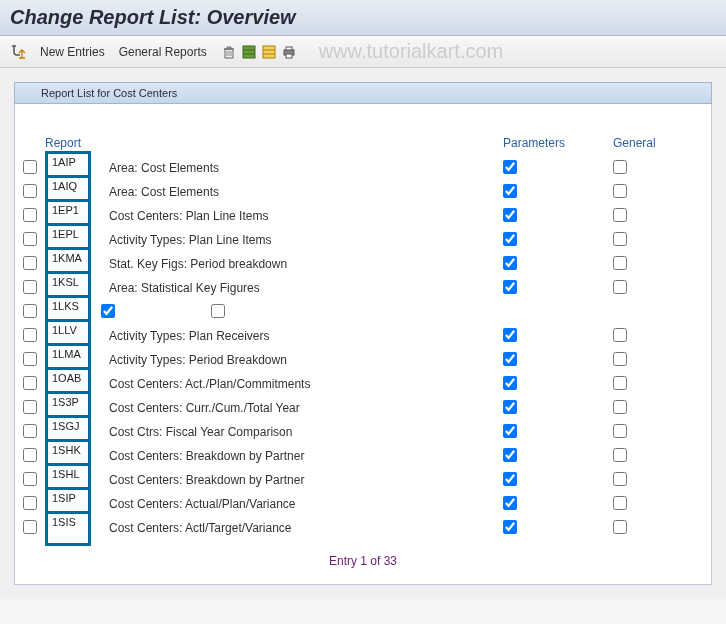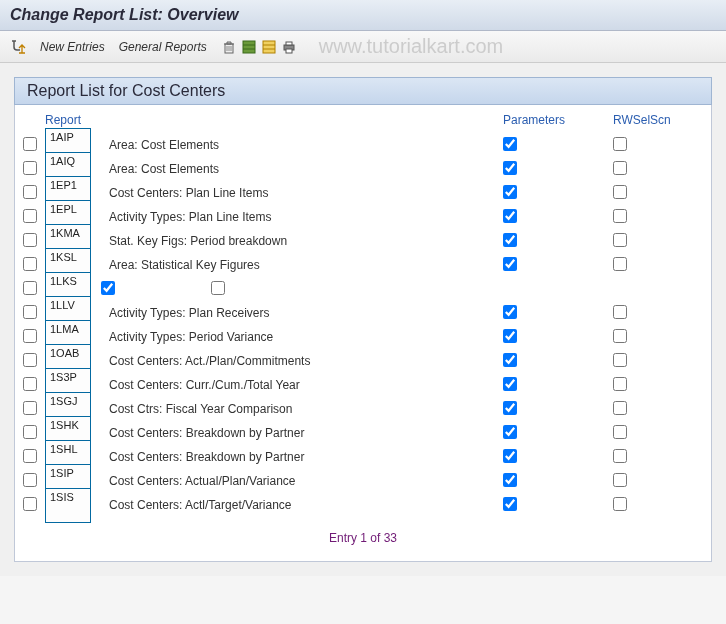"Change Report List: Overview" .titlebar { font-size: 16px -> 20px }
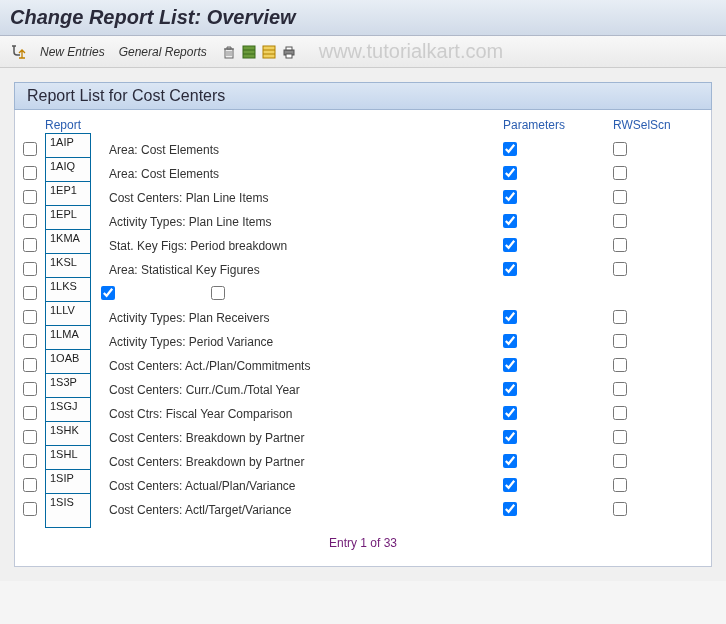"New Entries" .toolbar-link { font-style: italic -> none }
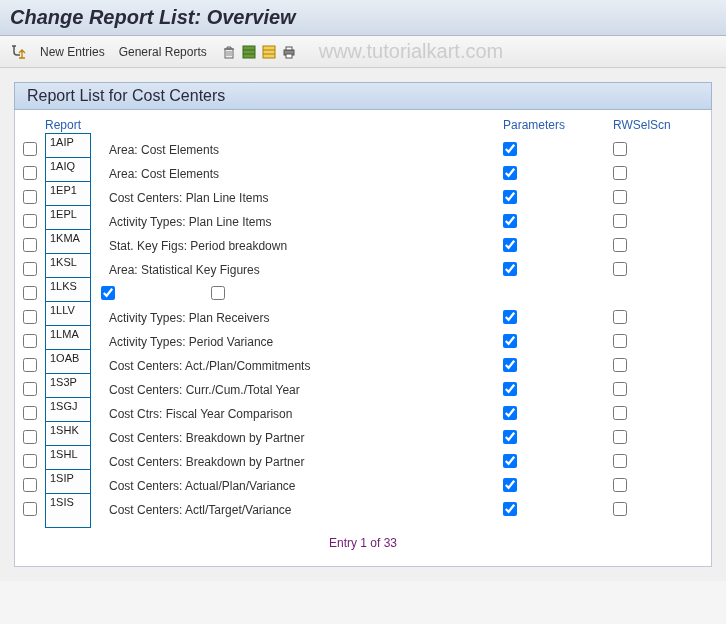"Report List for Cost Centers" .panel-header { font-size: 16px -> 11px; padding: 4px 12px -> 4px 26px }
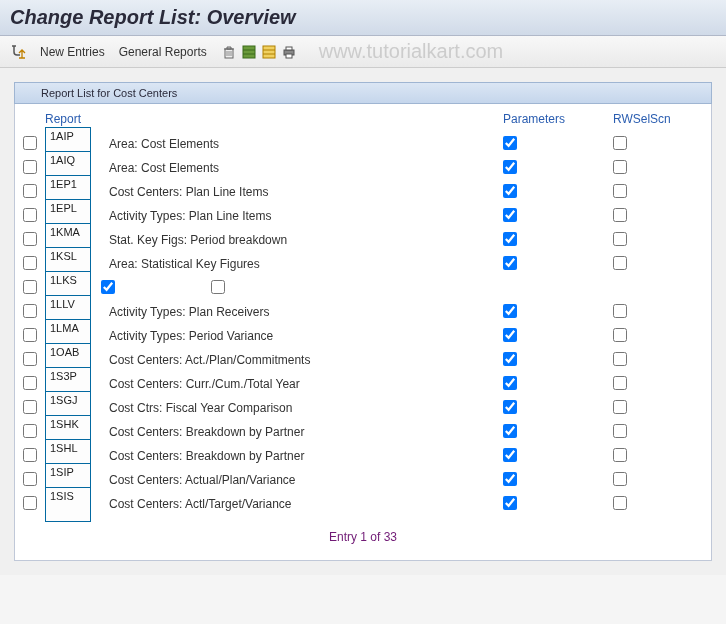"Report" .header-row { margin-top: none -> 24px }
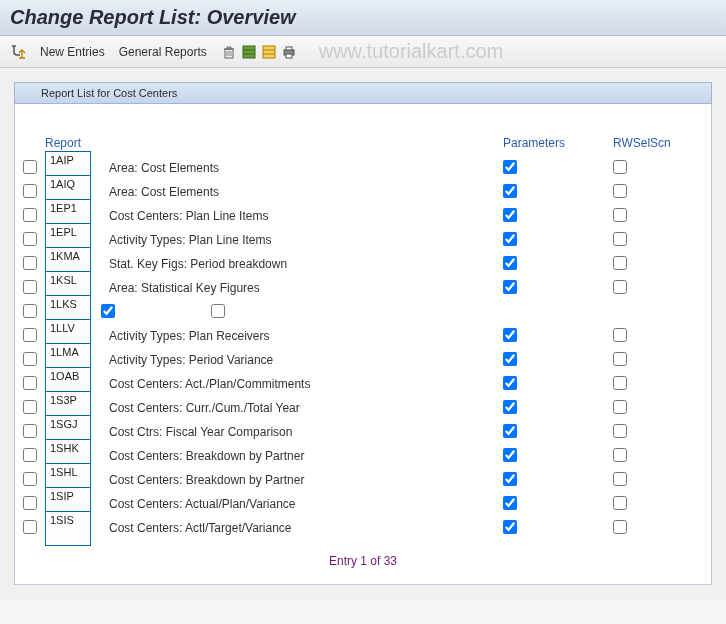"RWSelScn" span.col-rwsel { text: RWSelScn -> General }
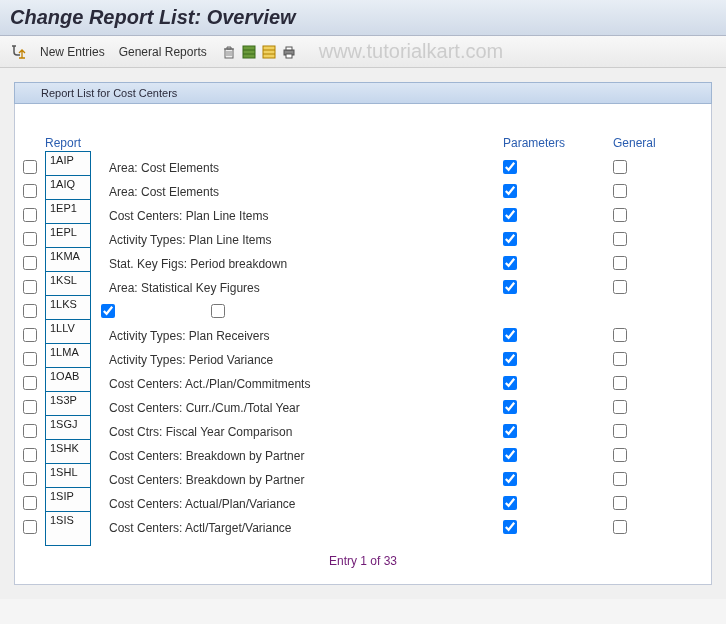"1AIP" .code-box { border: 1px solid #0369a1 -> 3px solid #0369a1 }
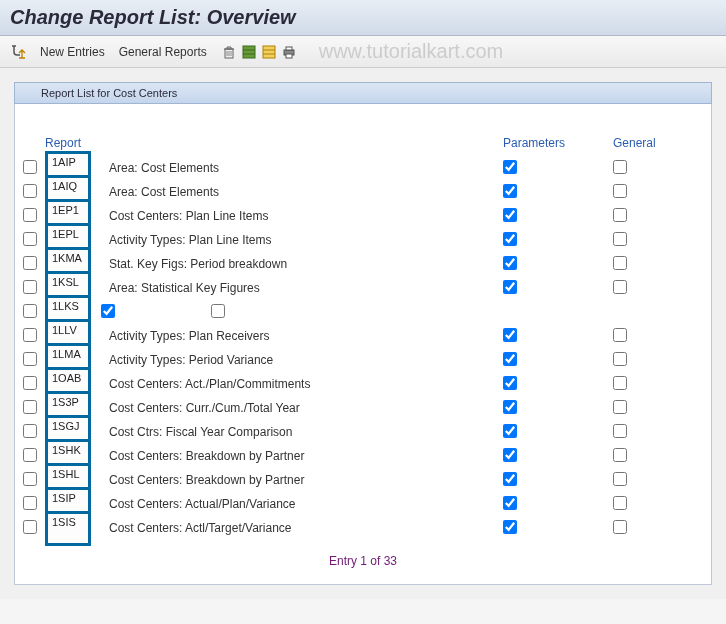"Activity Types: Period Variance" span.col-desc { text: Variance -> Breakdown }
